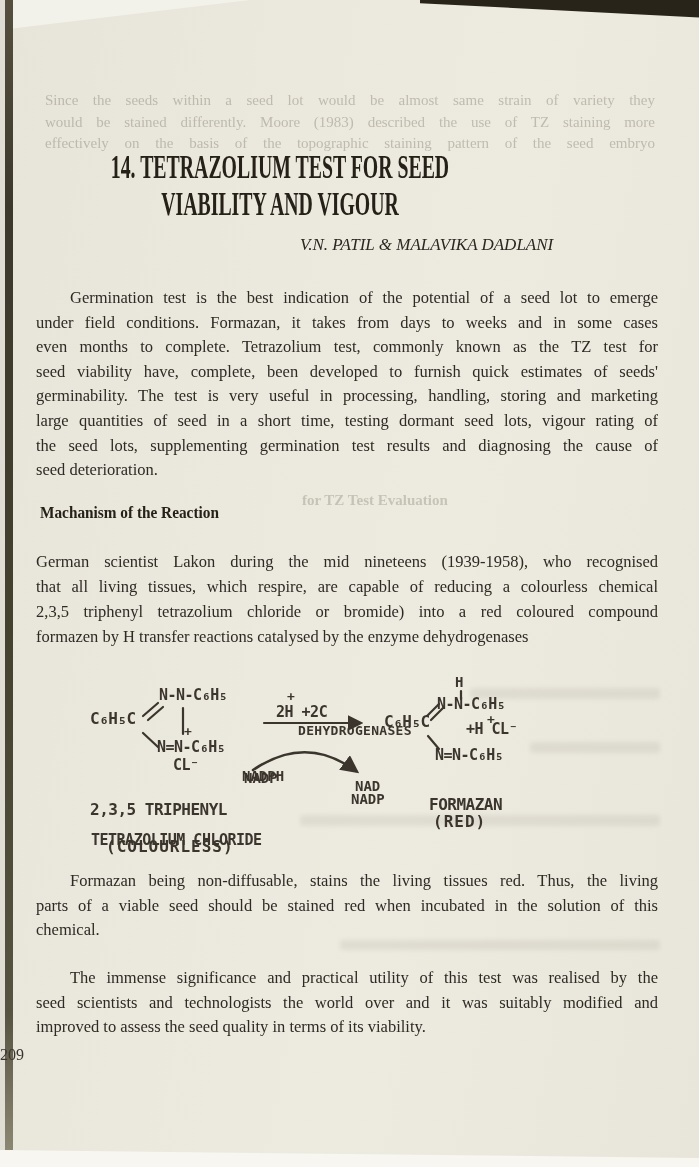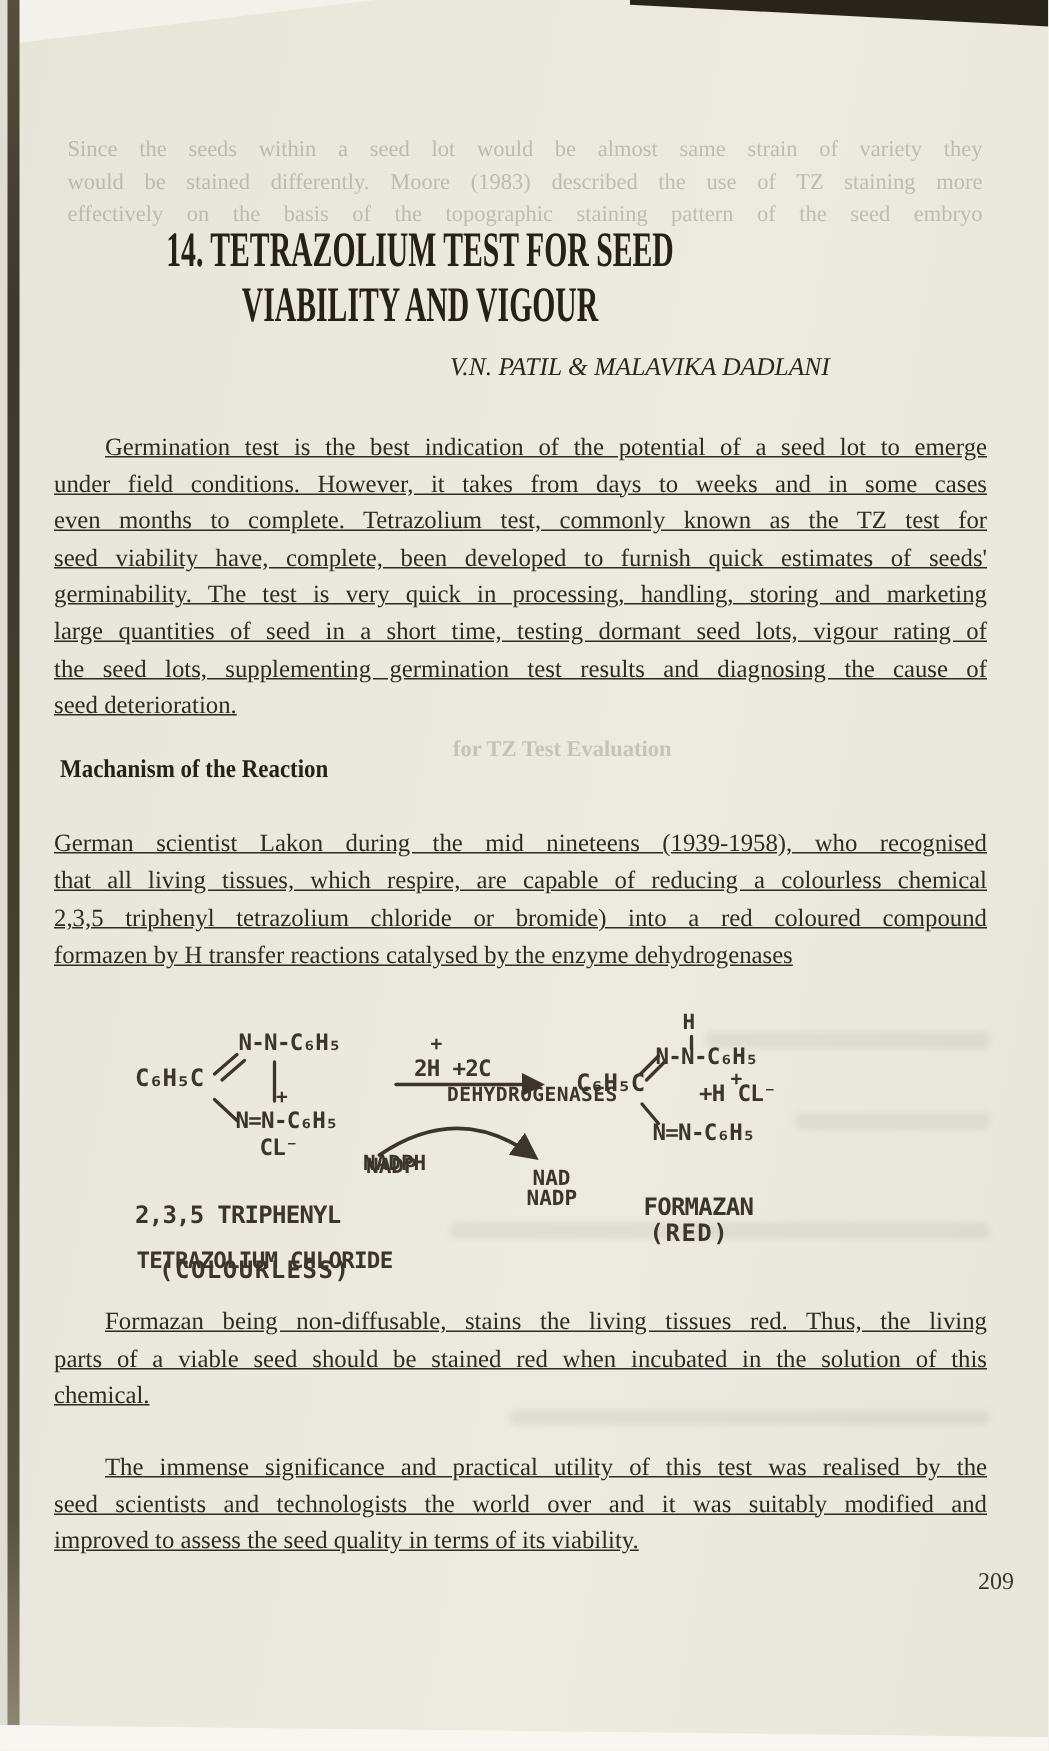"Germination test is the best" .ln { text-decoration: underline -> none }
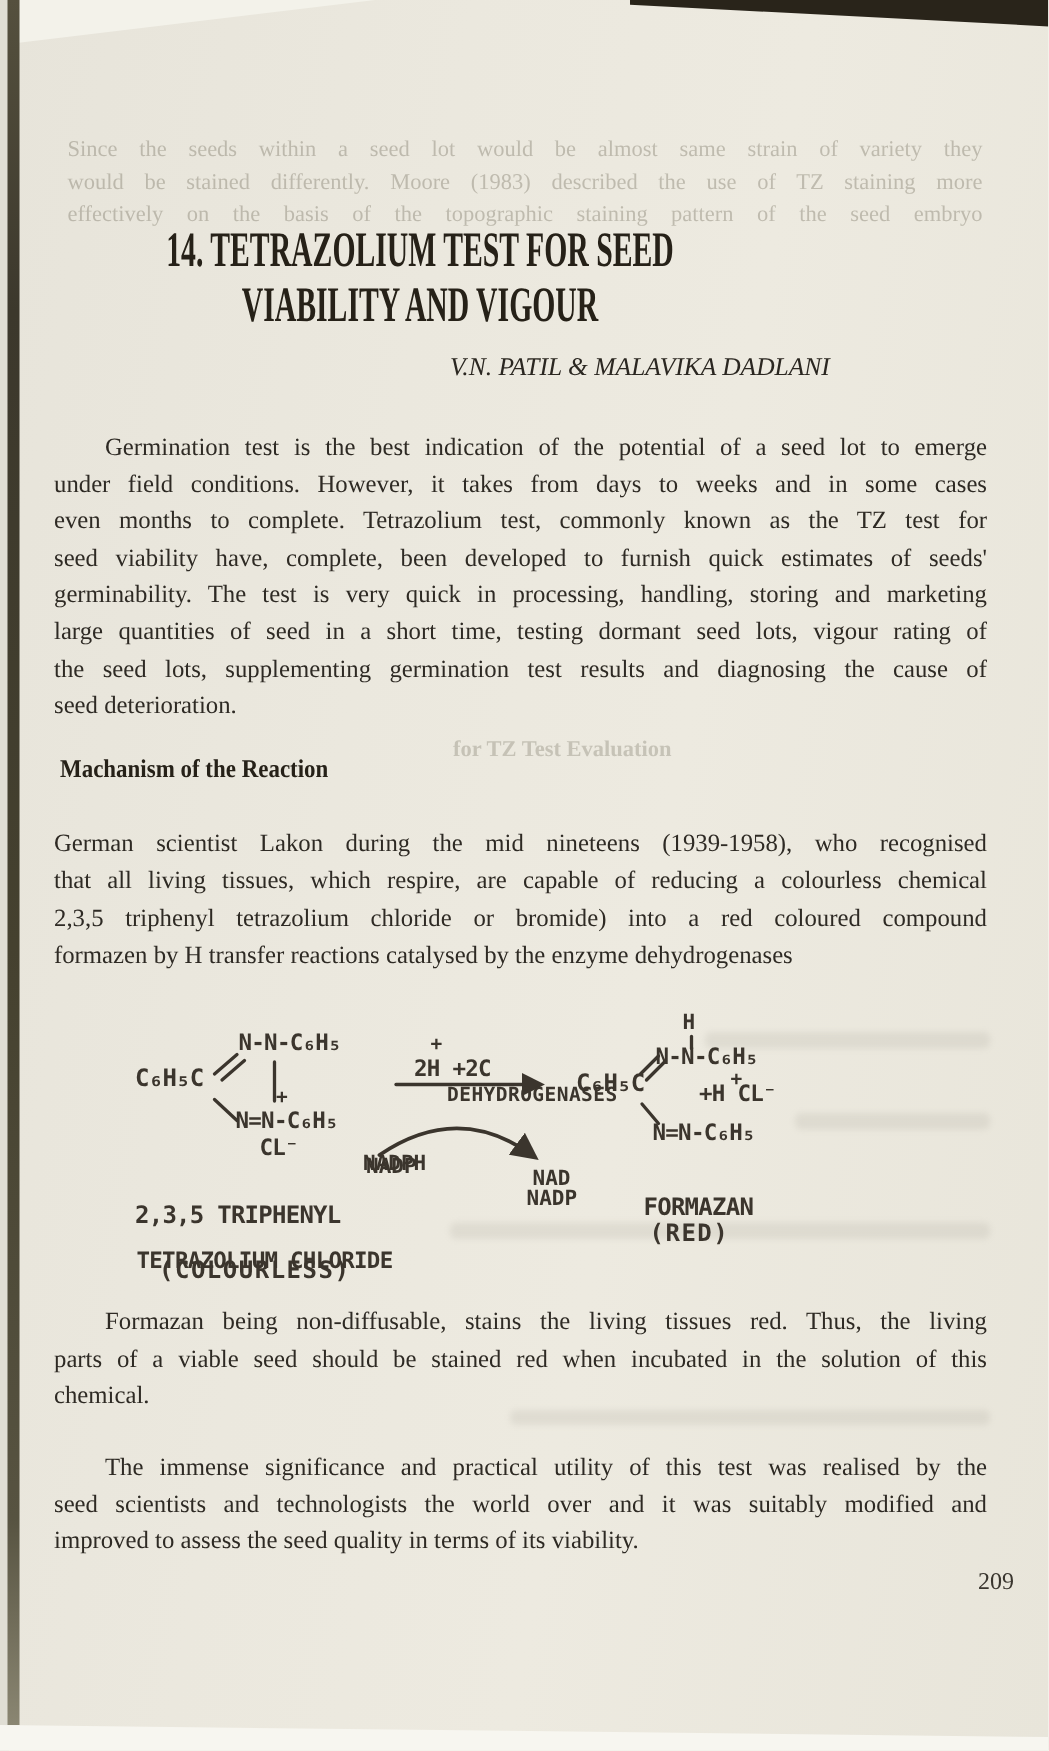"under field conditions. However, it" div.ln { text: However -> Formazan }
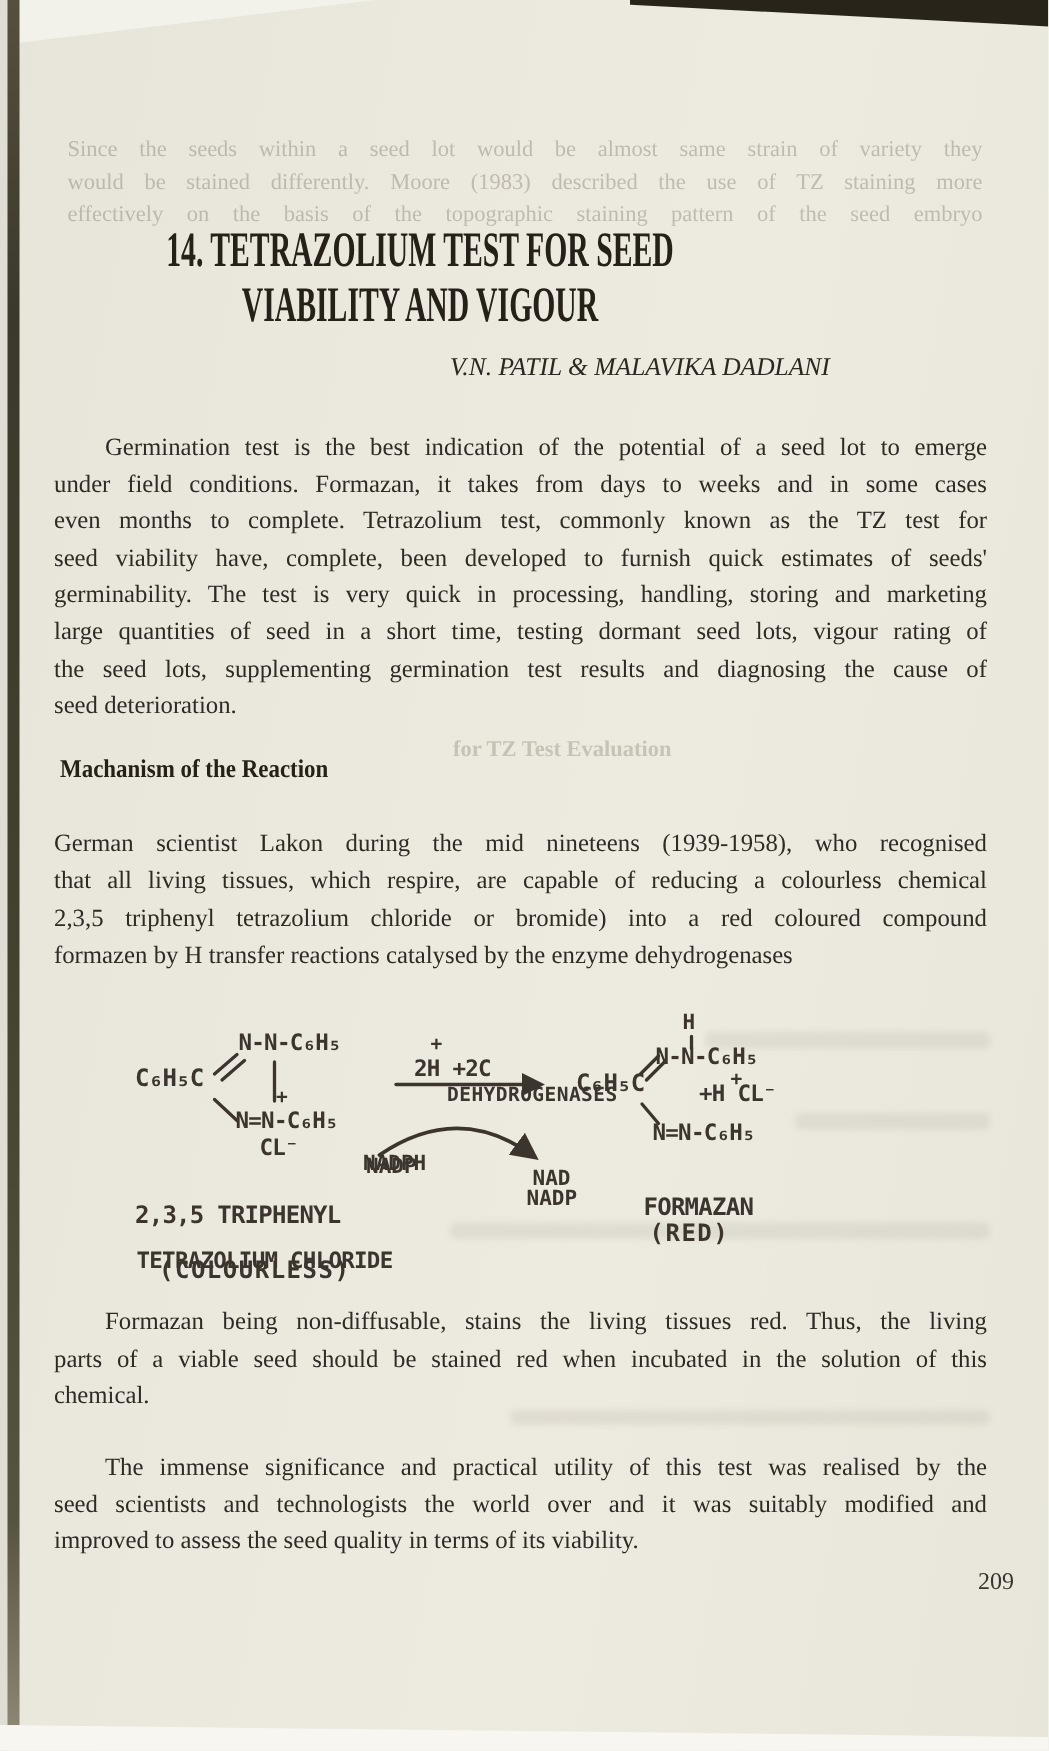"germinability. The test is very" div.ln { text: quick -> useful }
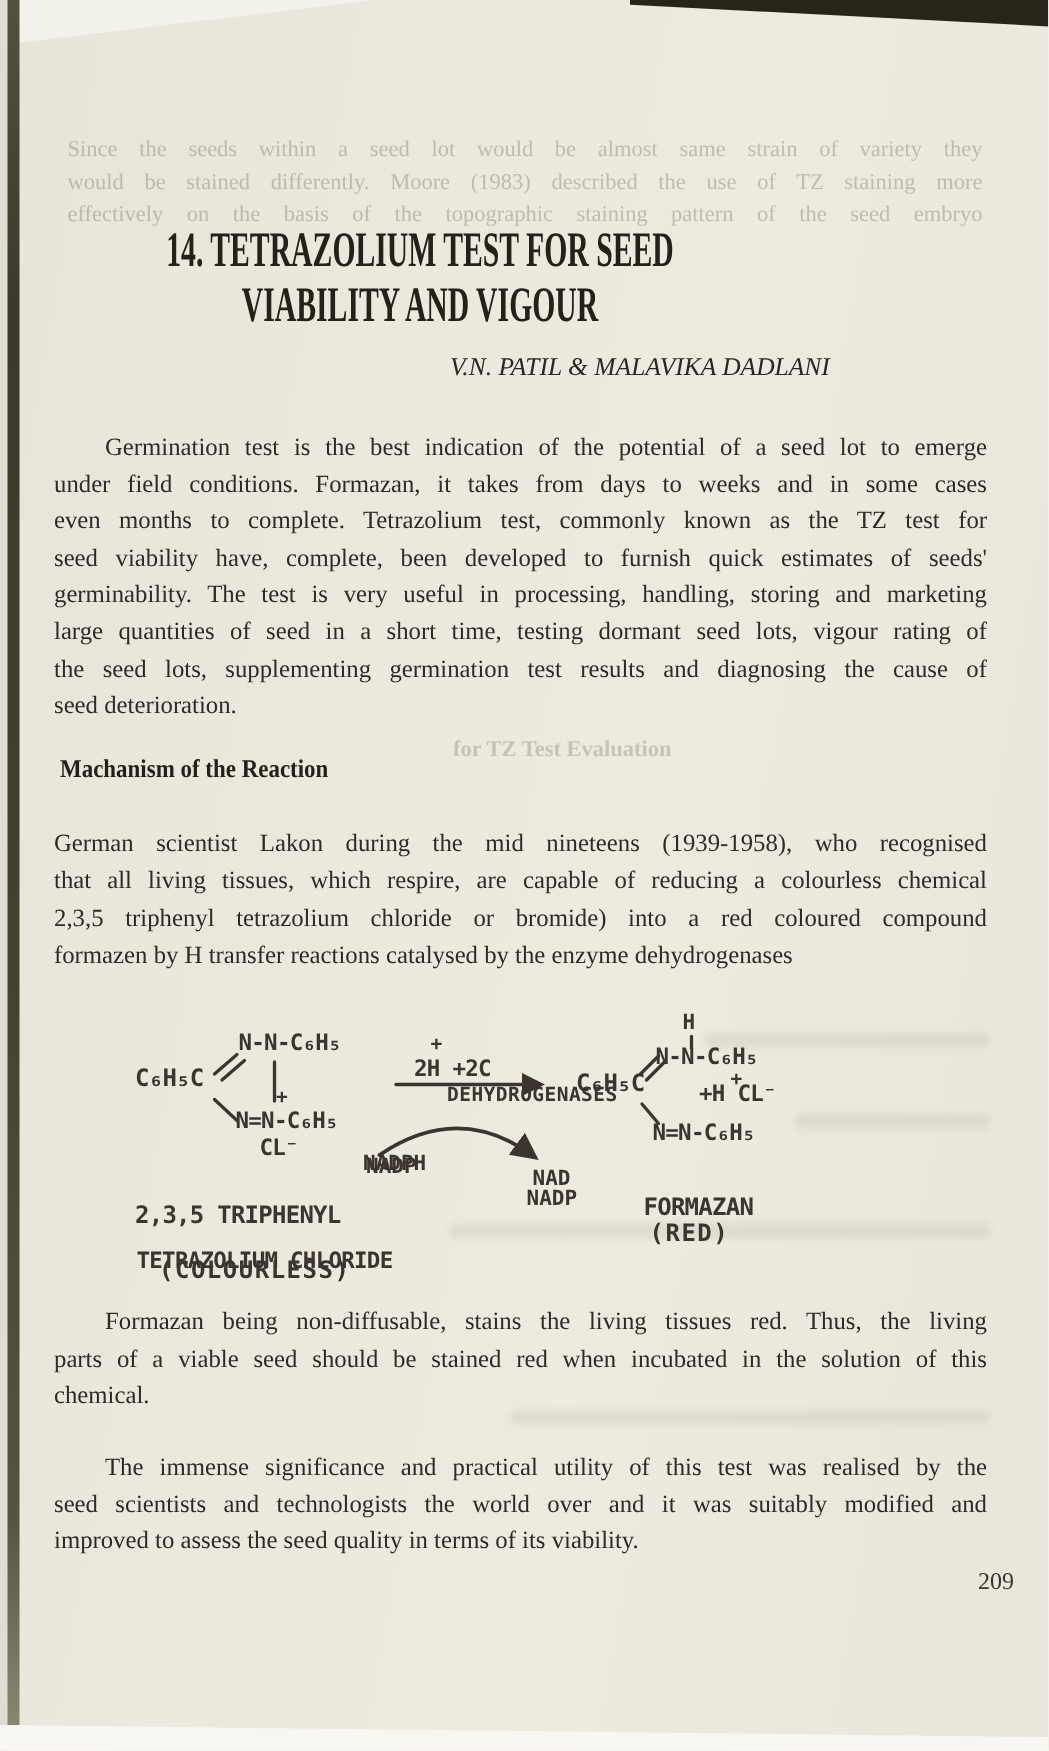"209" #pageno { text-align: right -> left }
